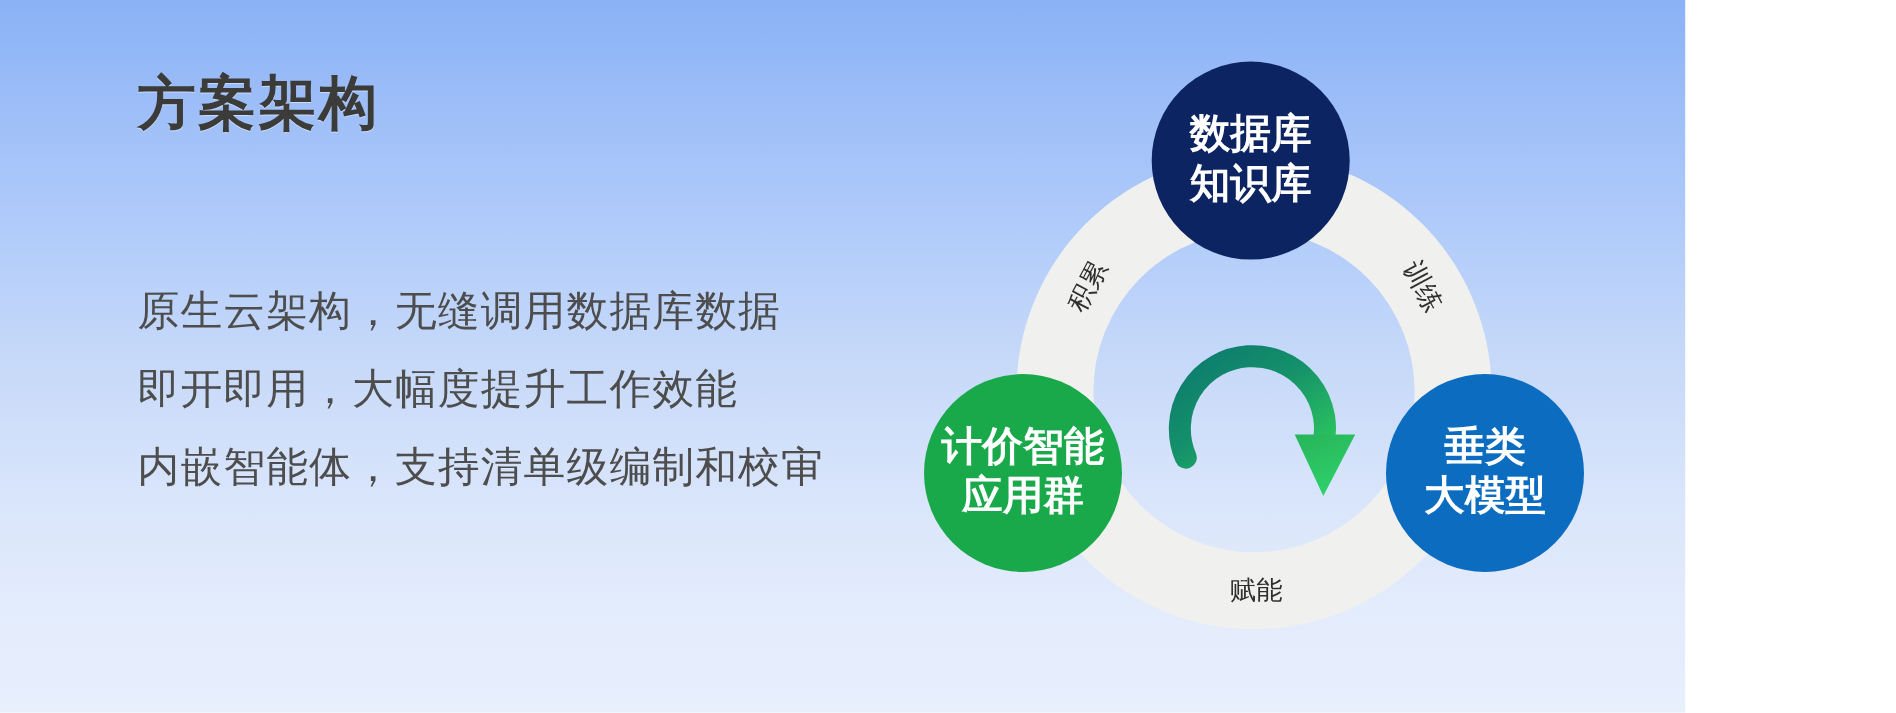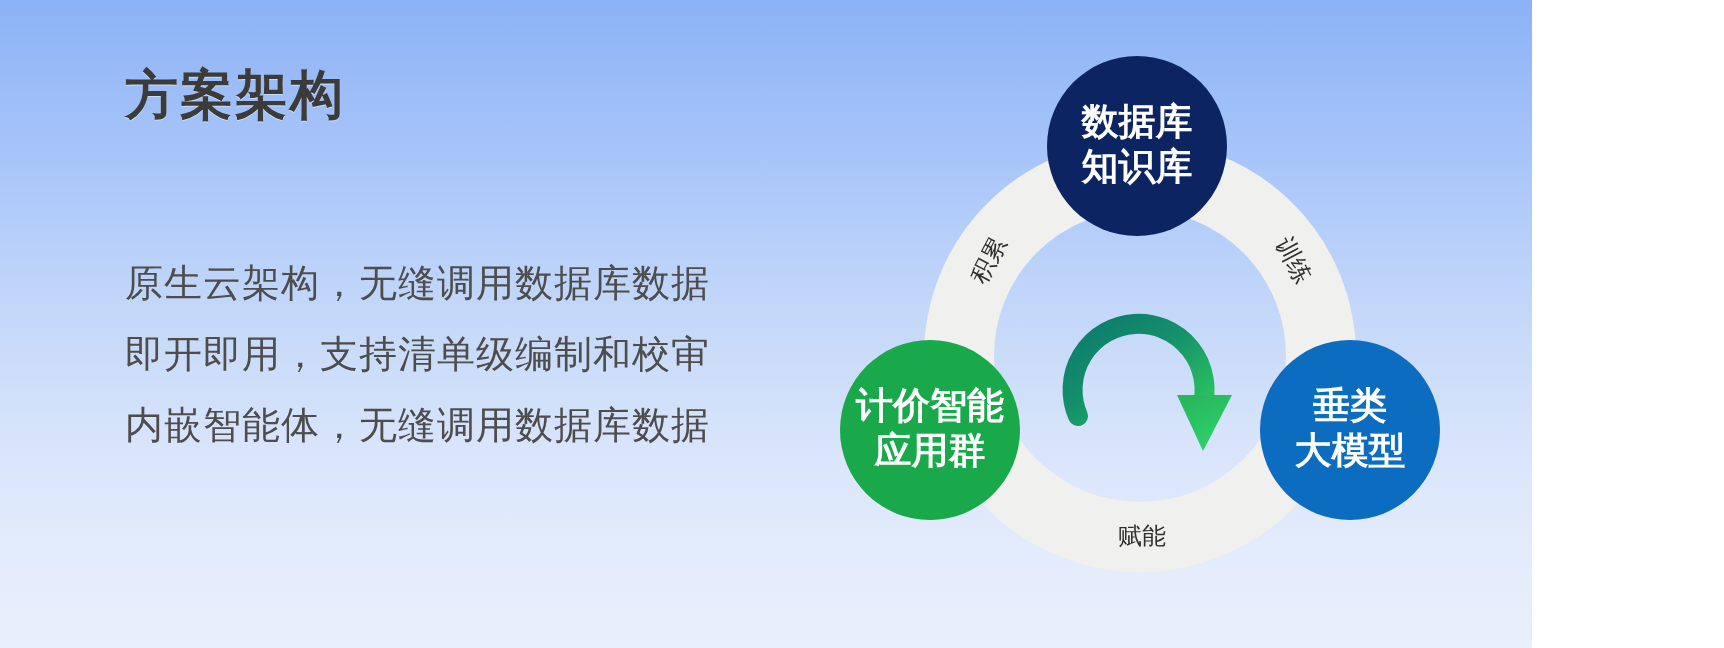"即开即用，支持清单级编制和校审" div.body-line { text: 支持清单级编制和校审 -> 大幅度提升工作效能 }
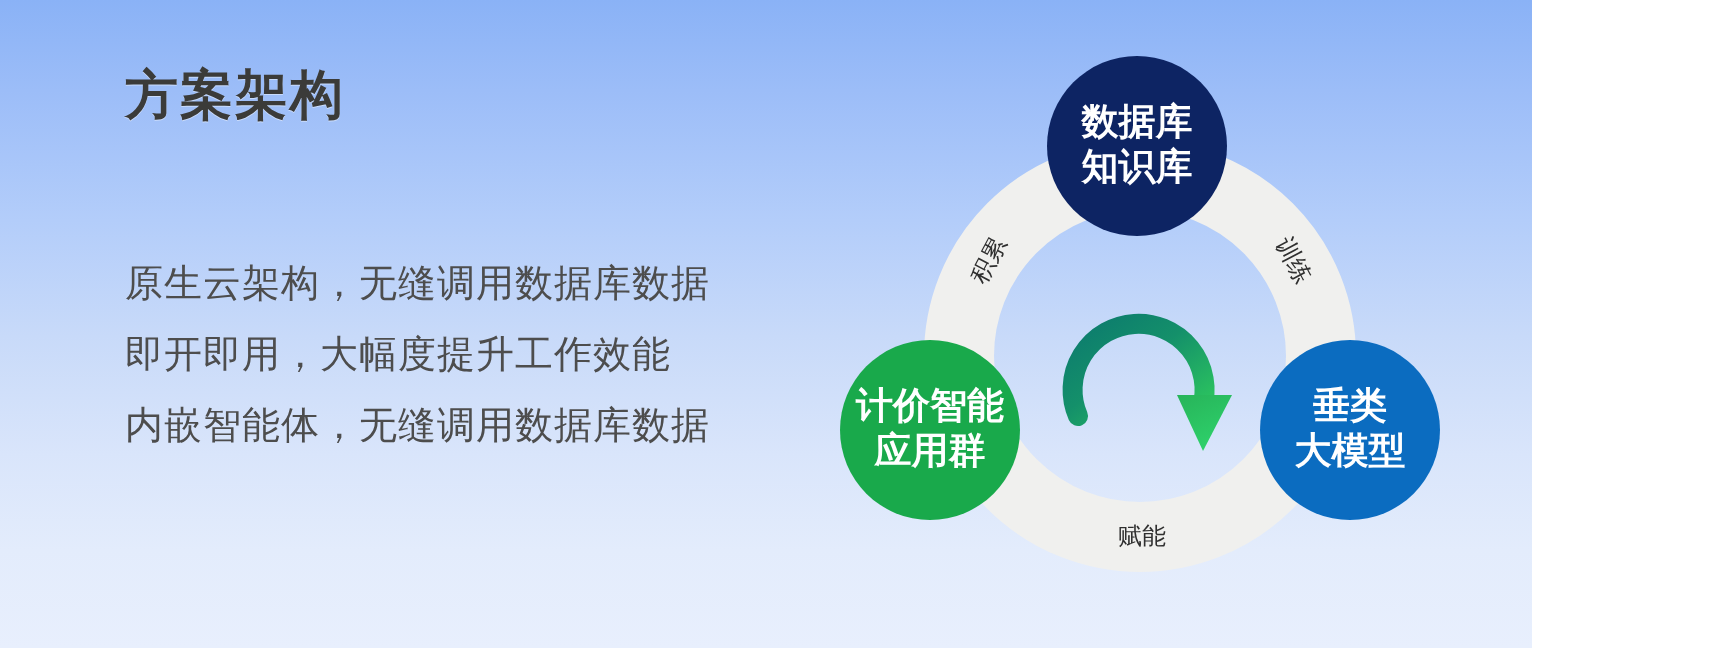"内嵌智能体，无缝调用数据库数据" div.body-line { text: 无缝调用数据库数据 -> 支持清单级编制和校审 }
